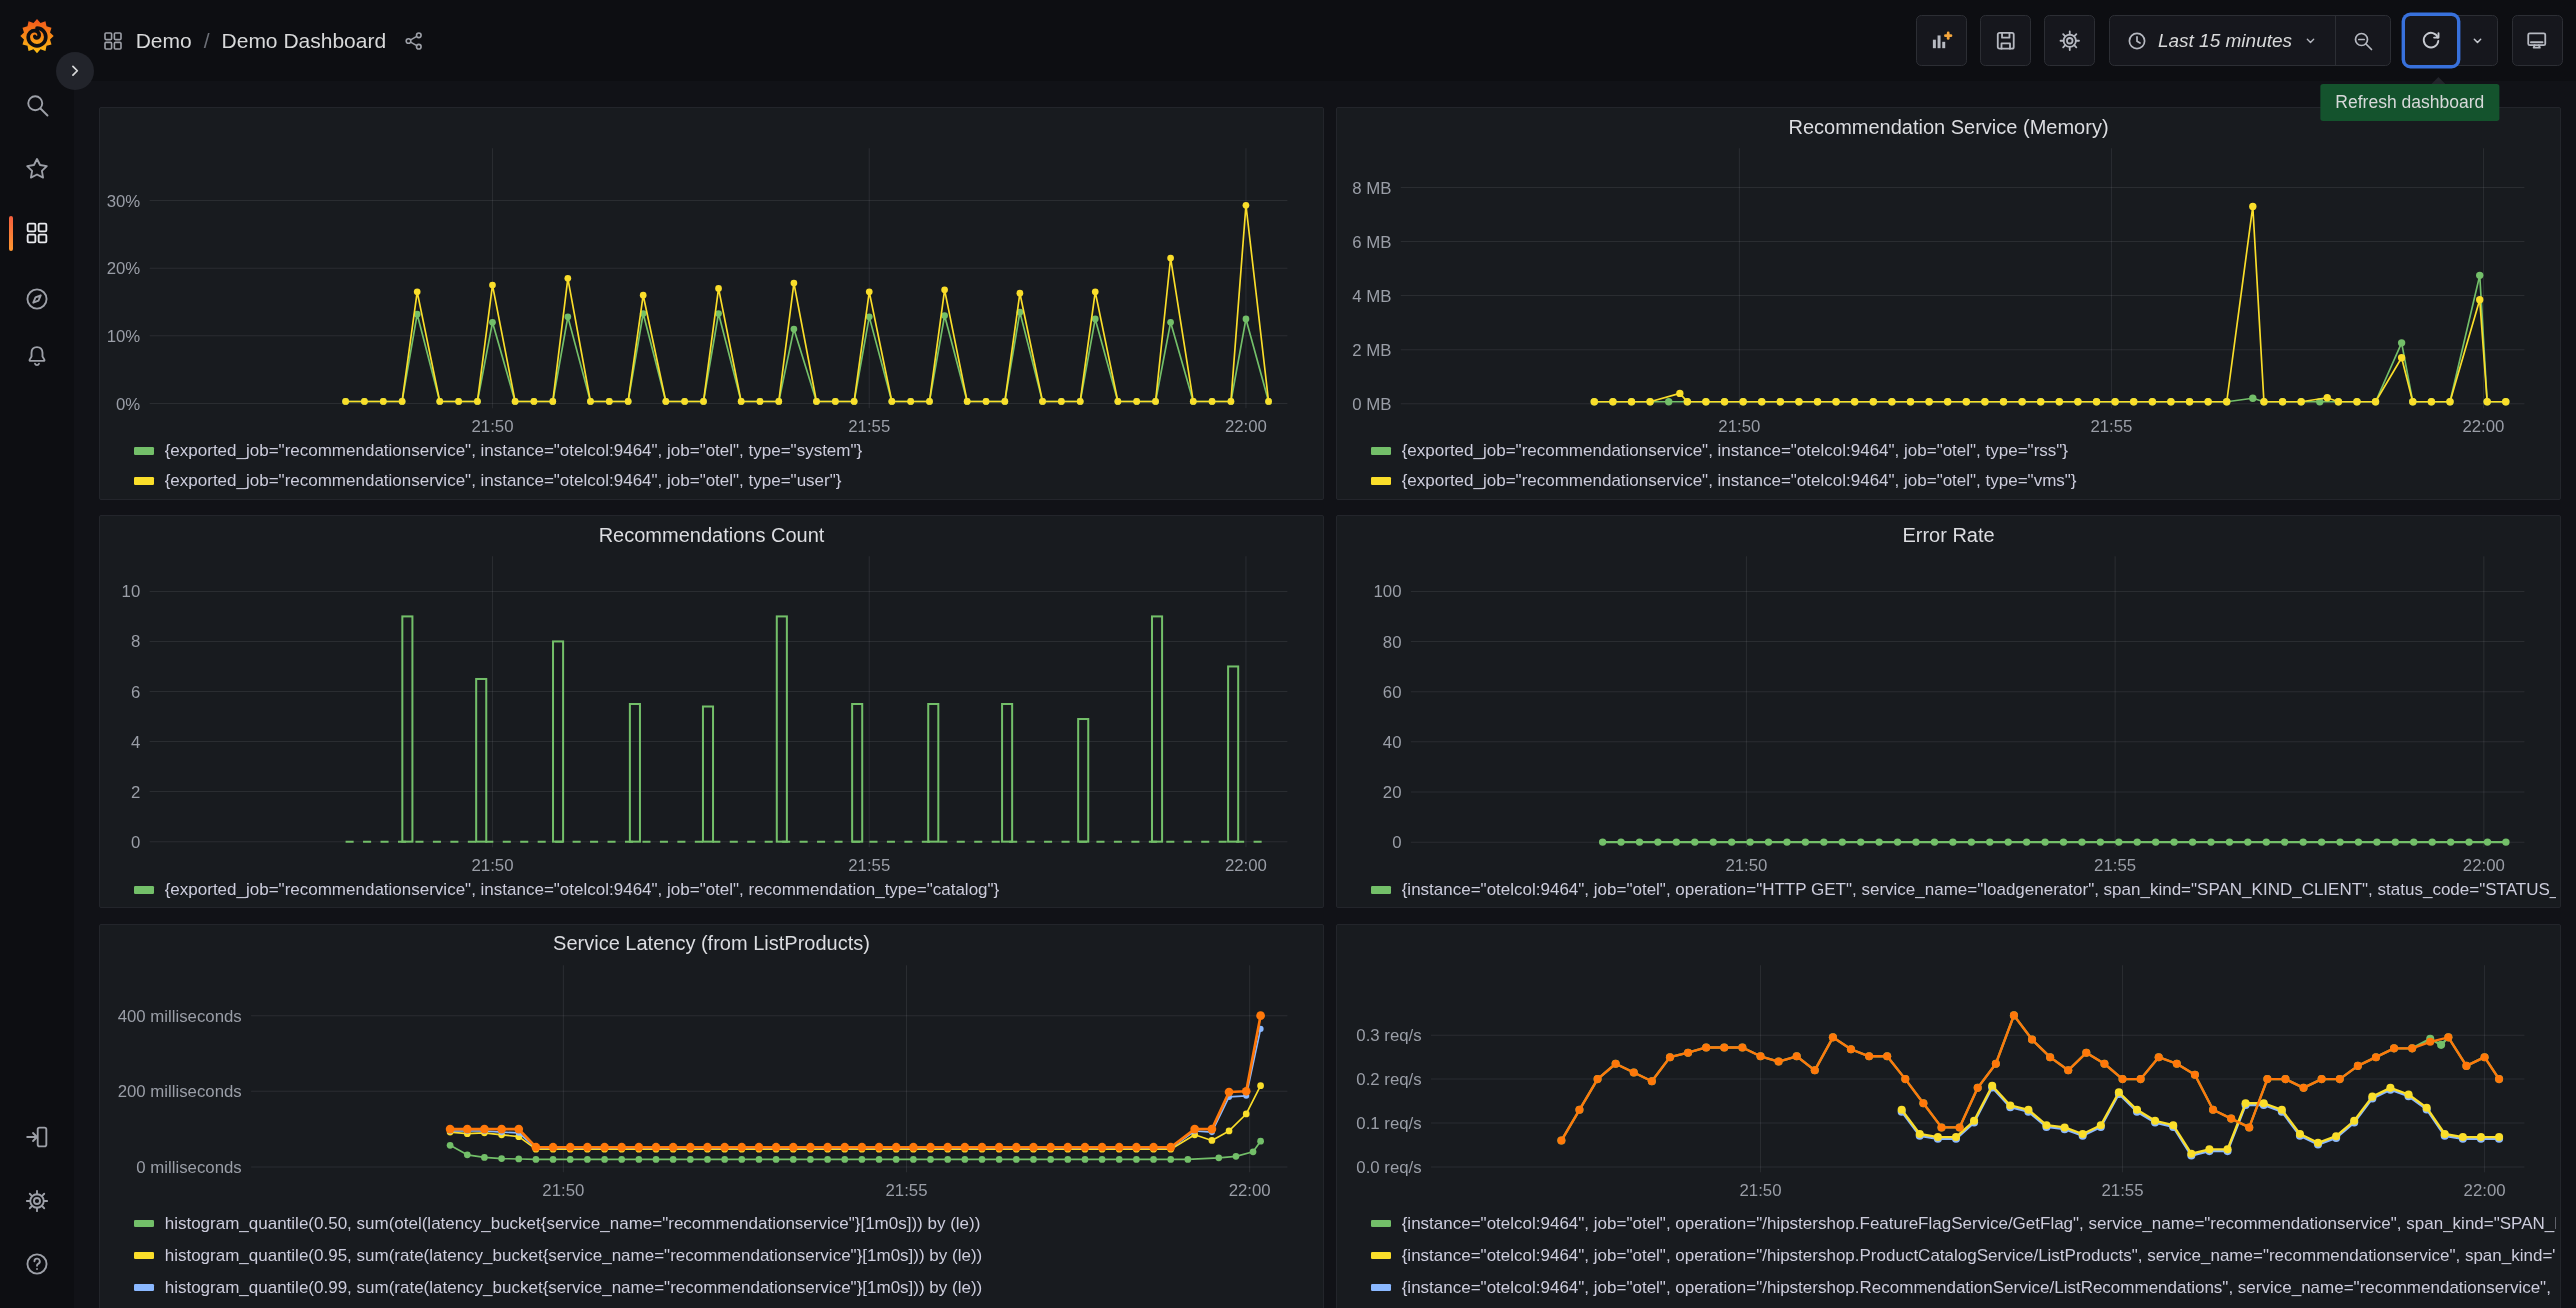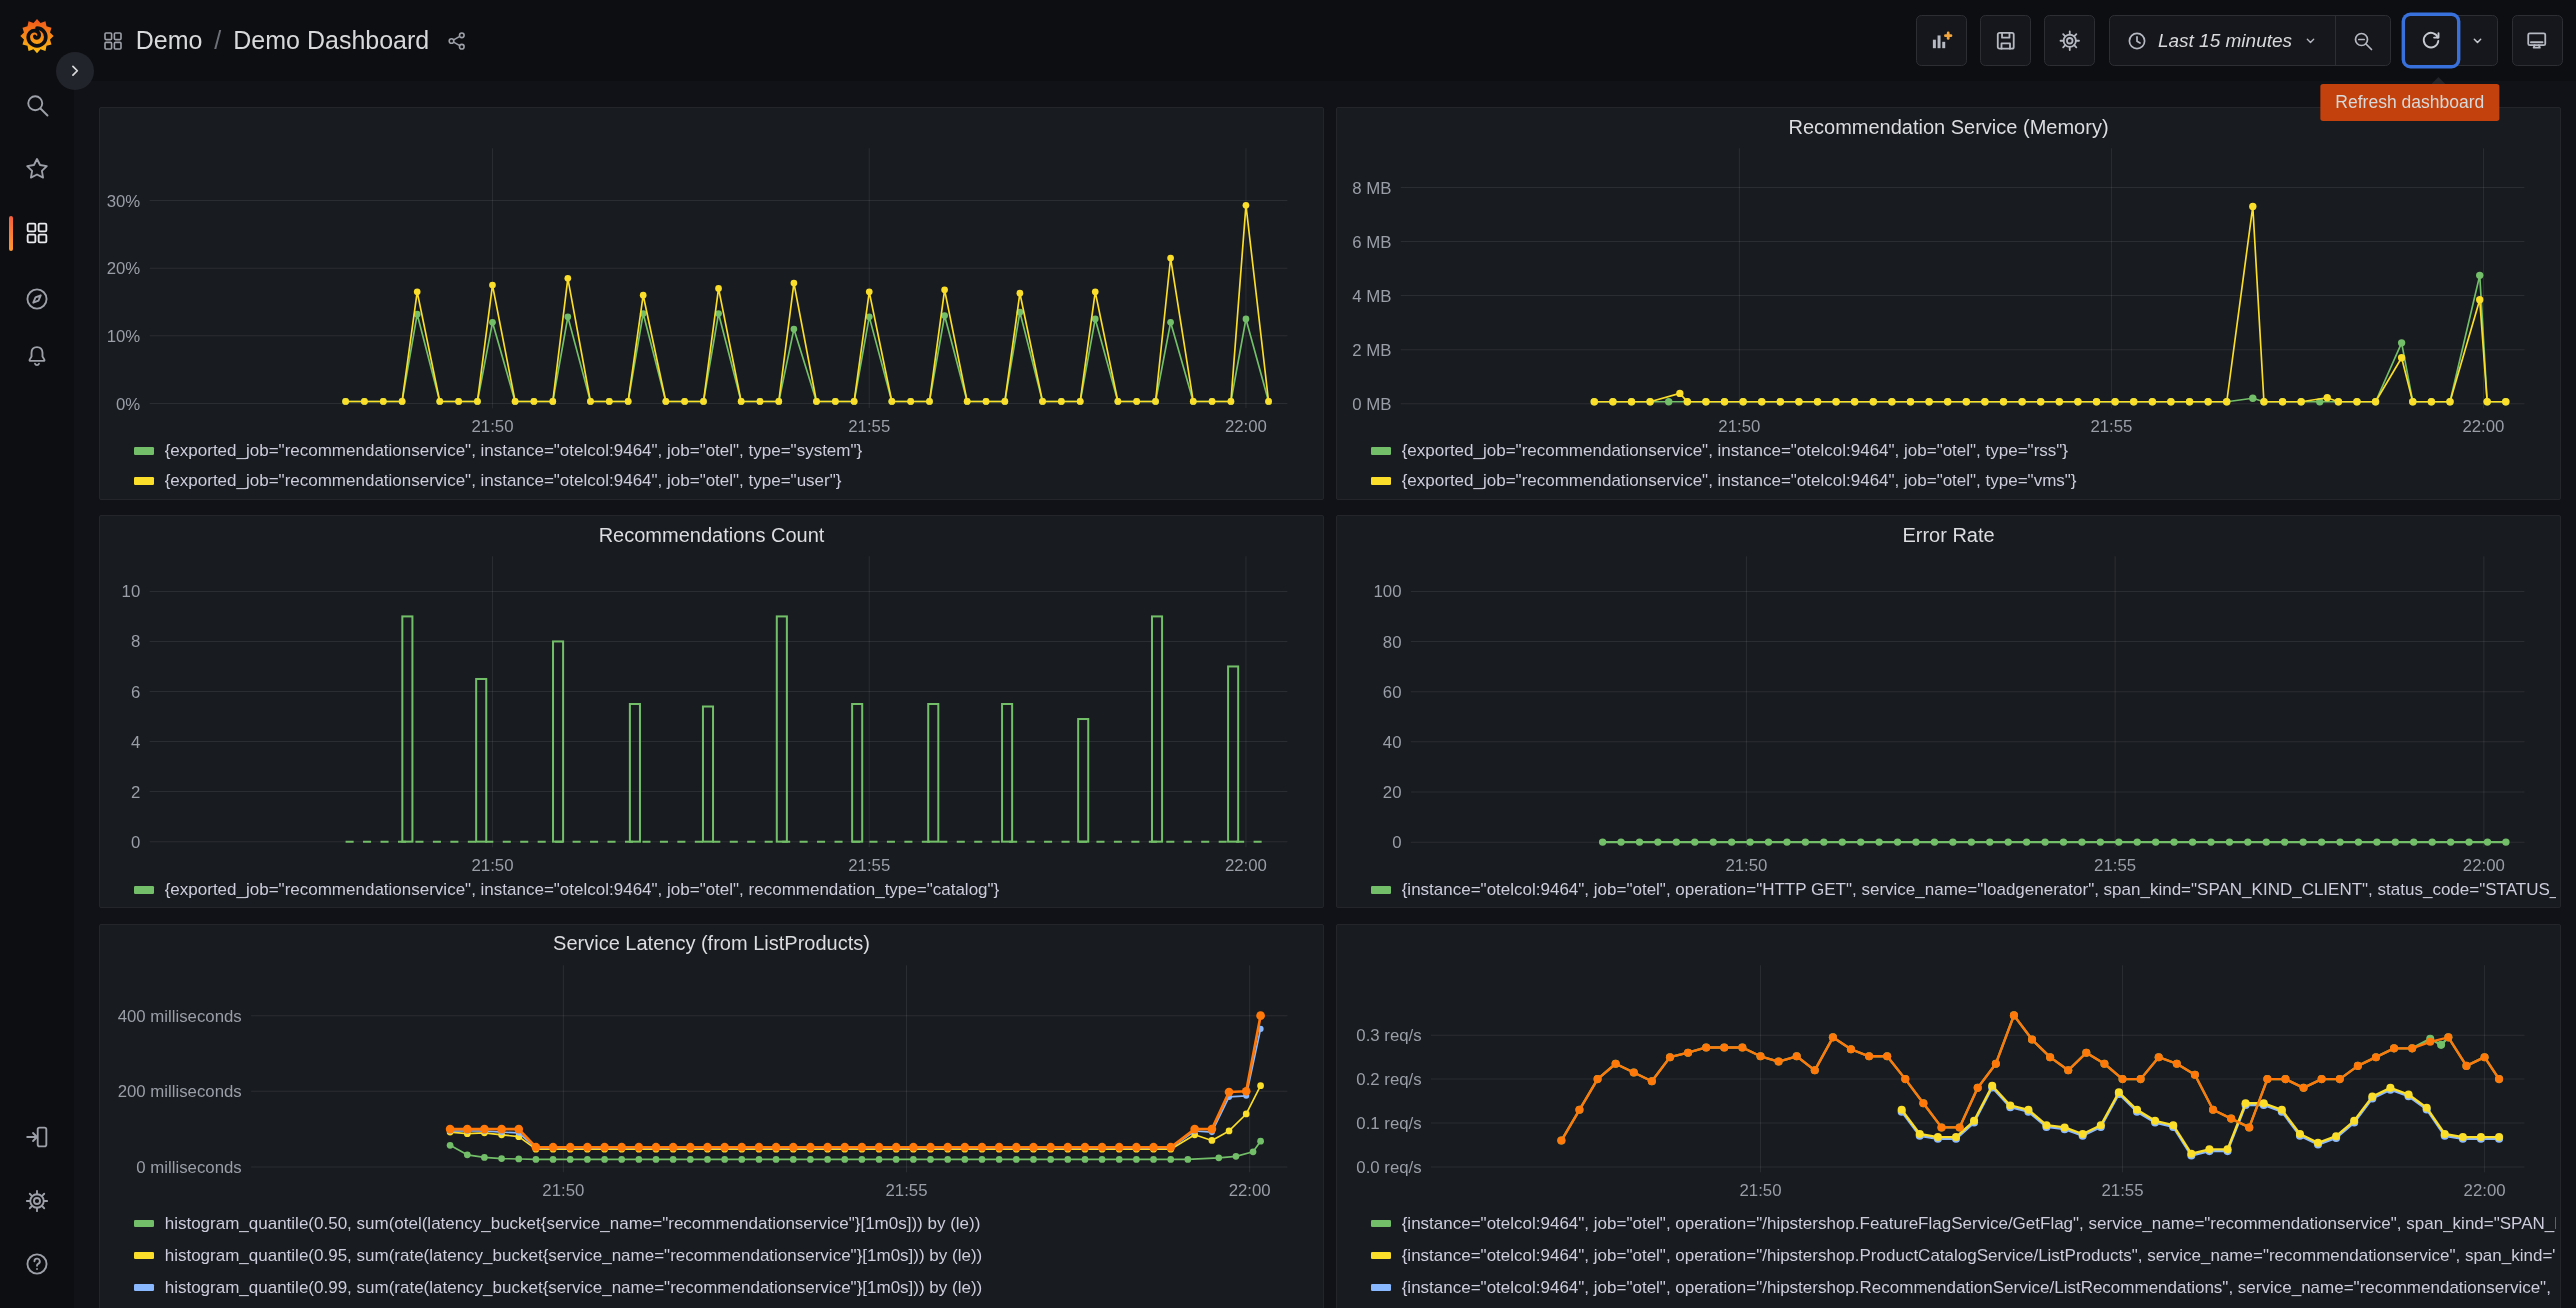"Demo" .breadcrumb { align-items: center -> none; font-size: 25px -> 21px }
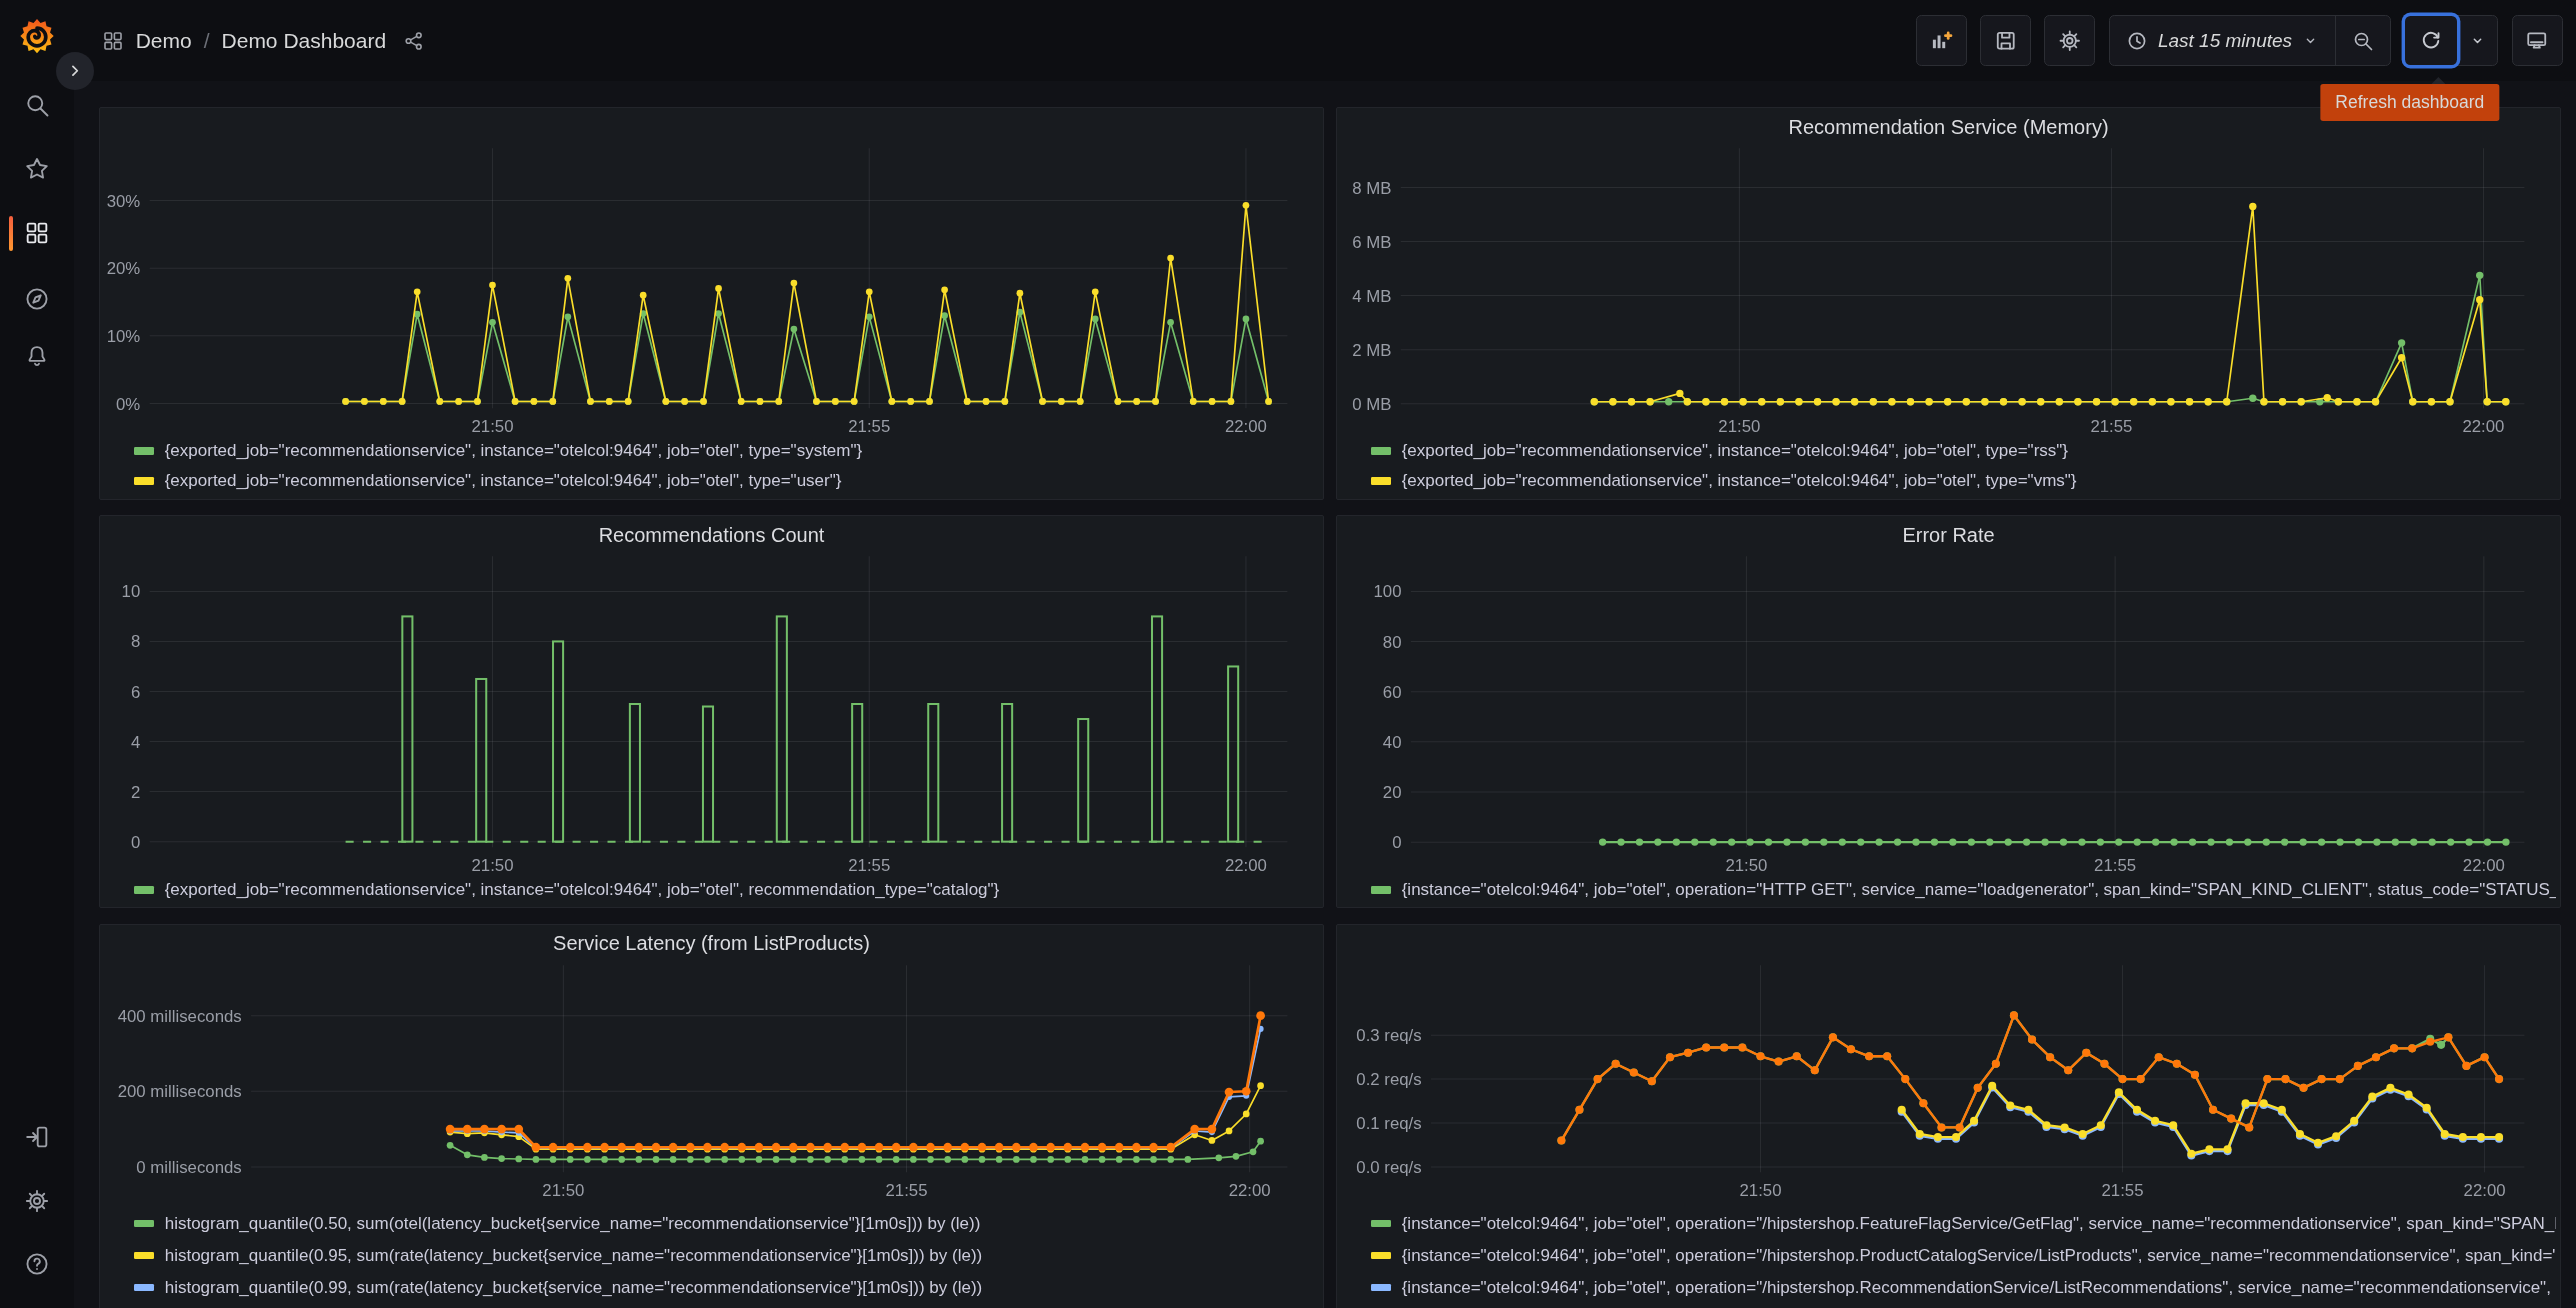"Refresh dashboard" .tooltip { background: #c2410c -> #14532d }
